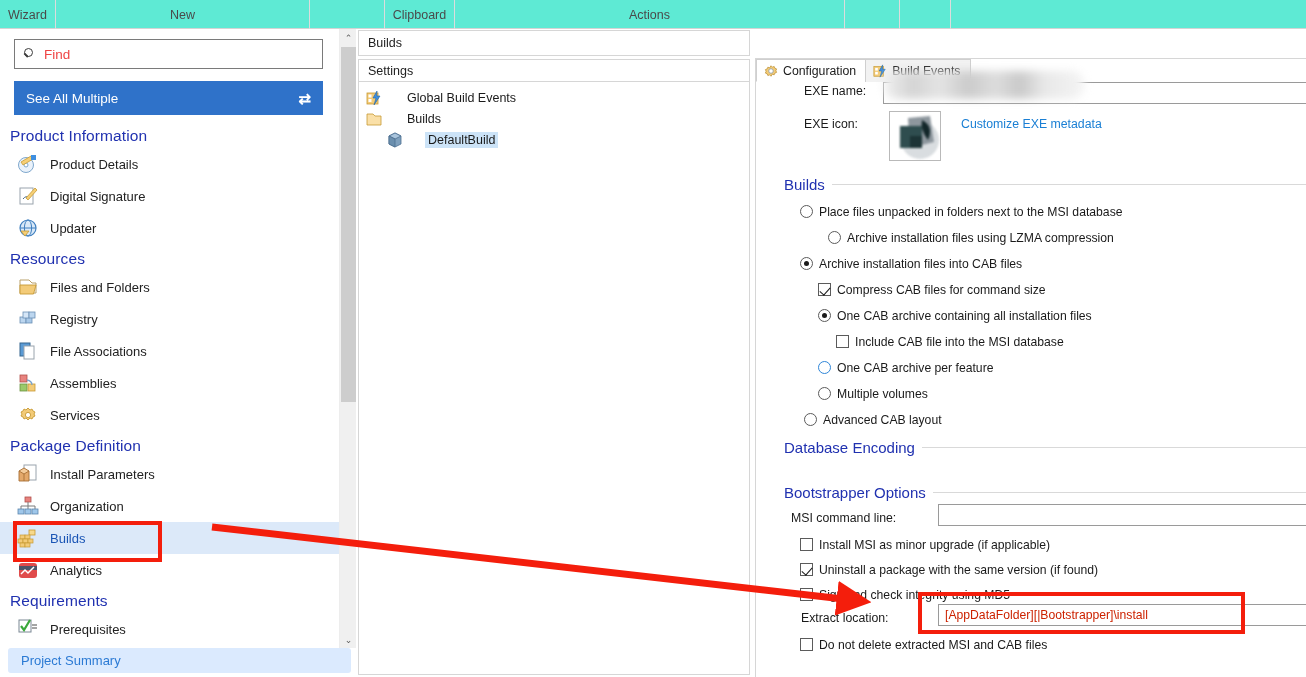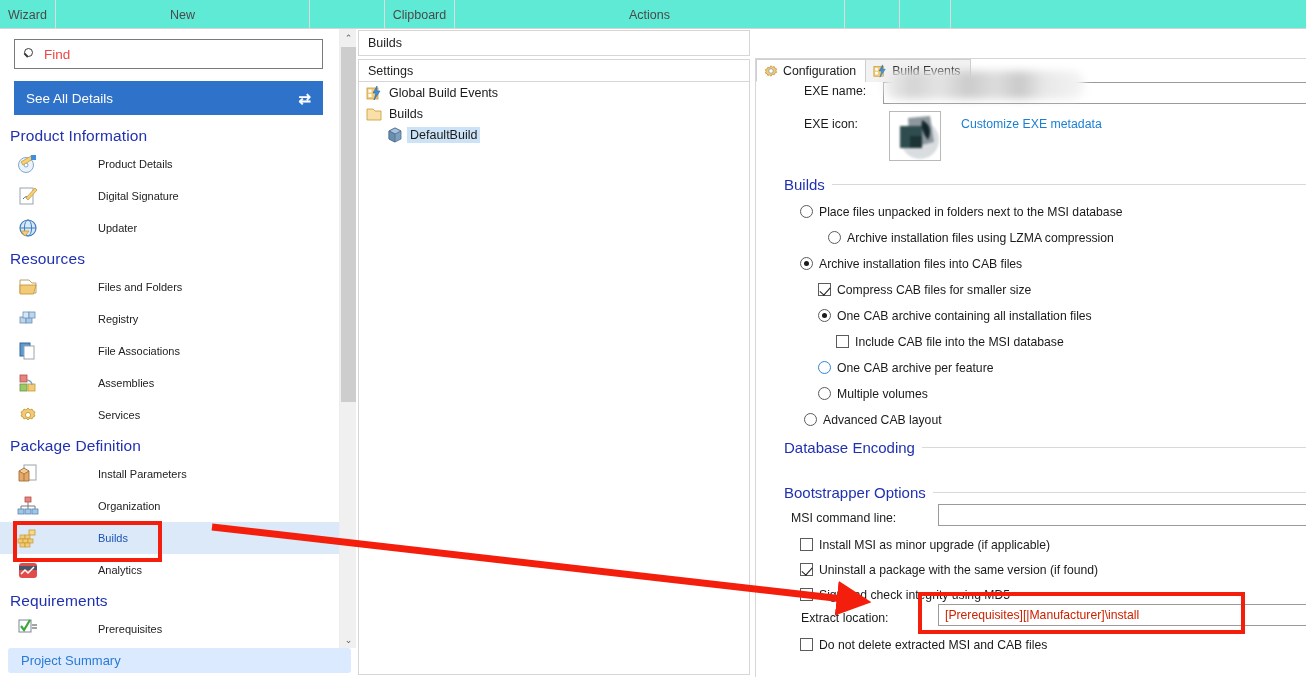"See All Details" span.label { text: Details -> Multiple }
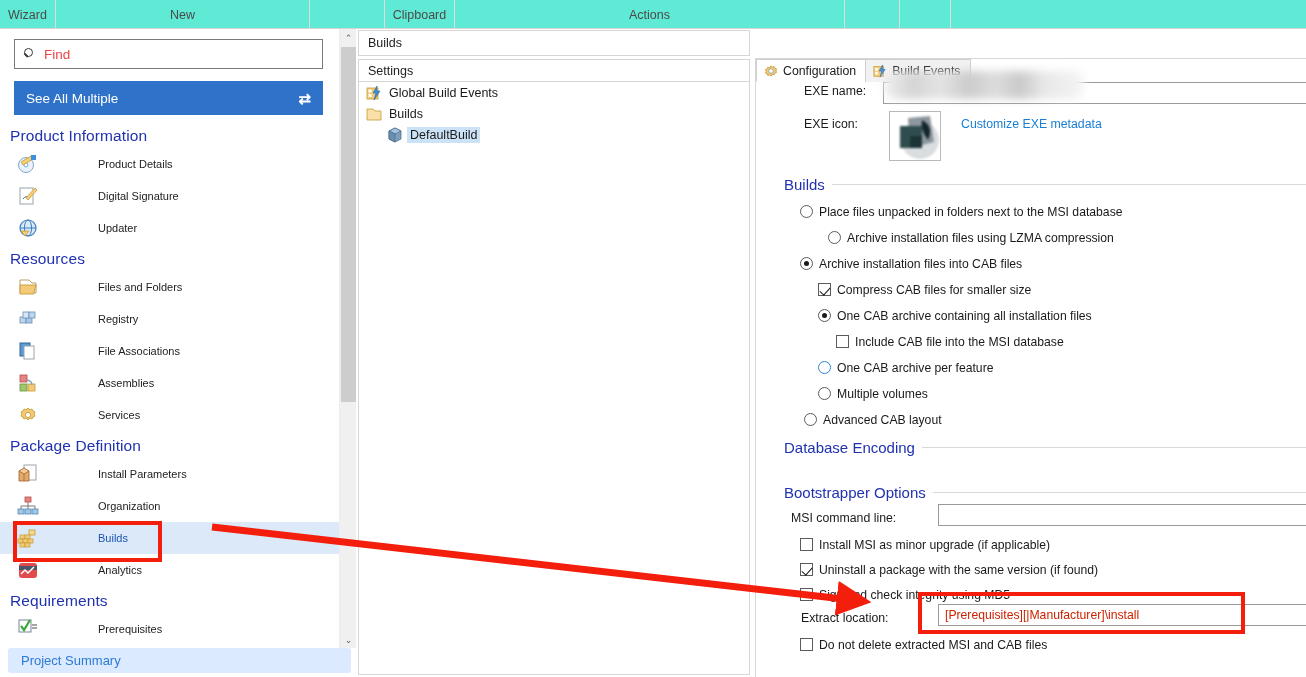"Global Build Events" .tree-row { align-items: flex-start -> flex-end; gap: 4px -> 22px }
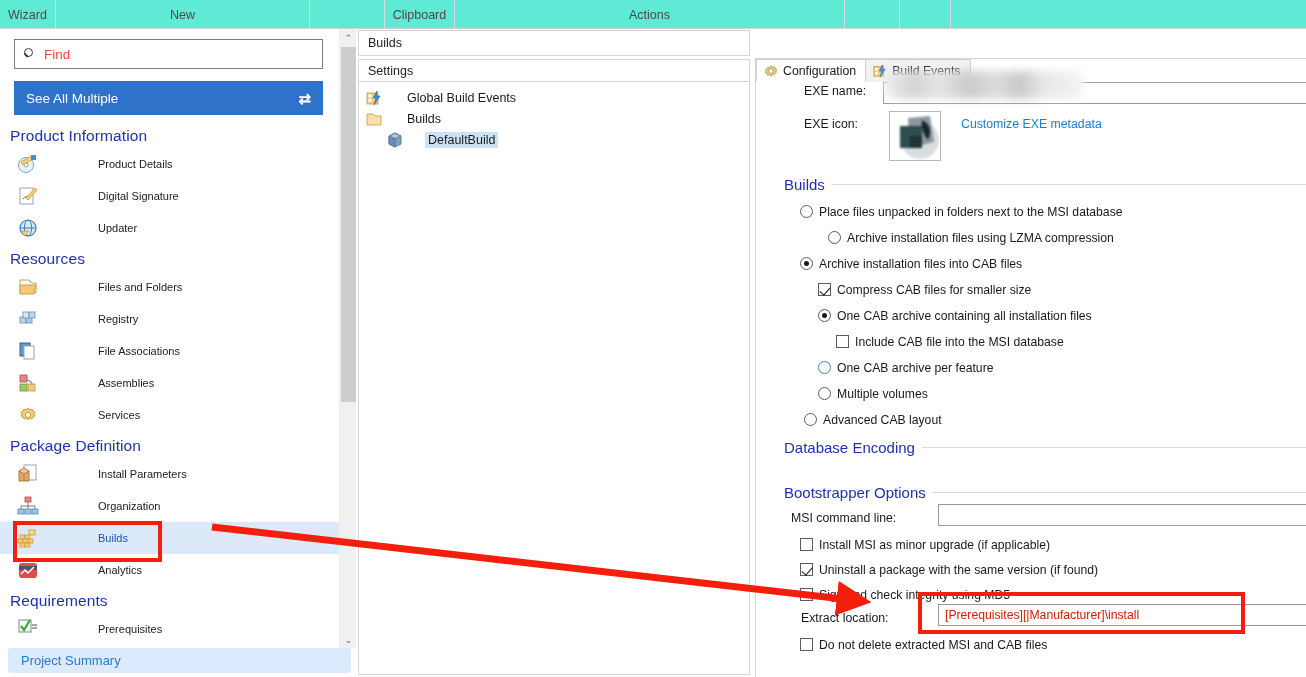"Product Details" .feat-label { font-size: 11px -> 13px; margin-left: 48px -> none }
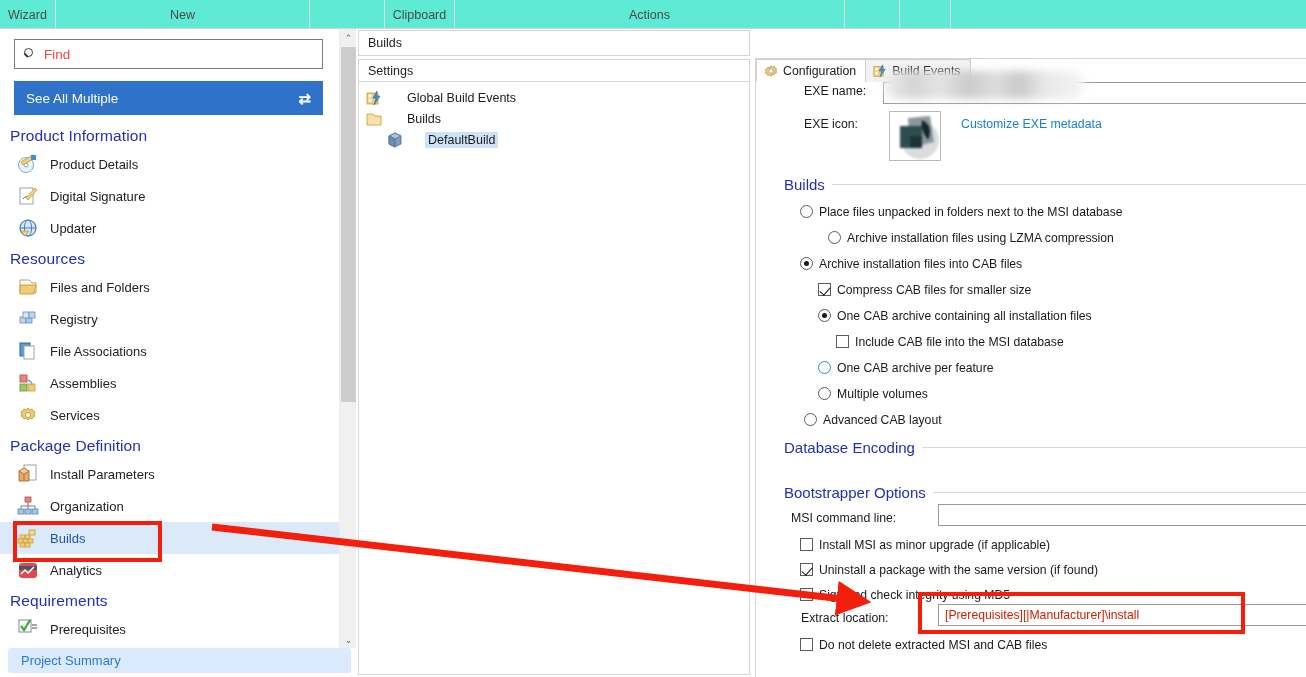"Compress CAB files for smaller" span { text: smaller -> command }
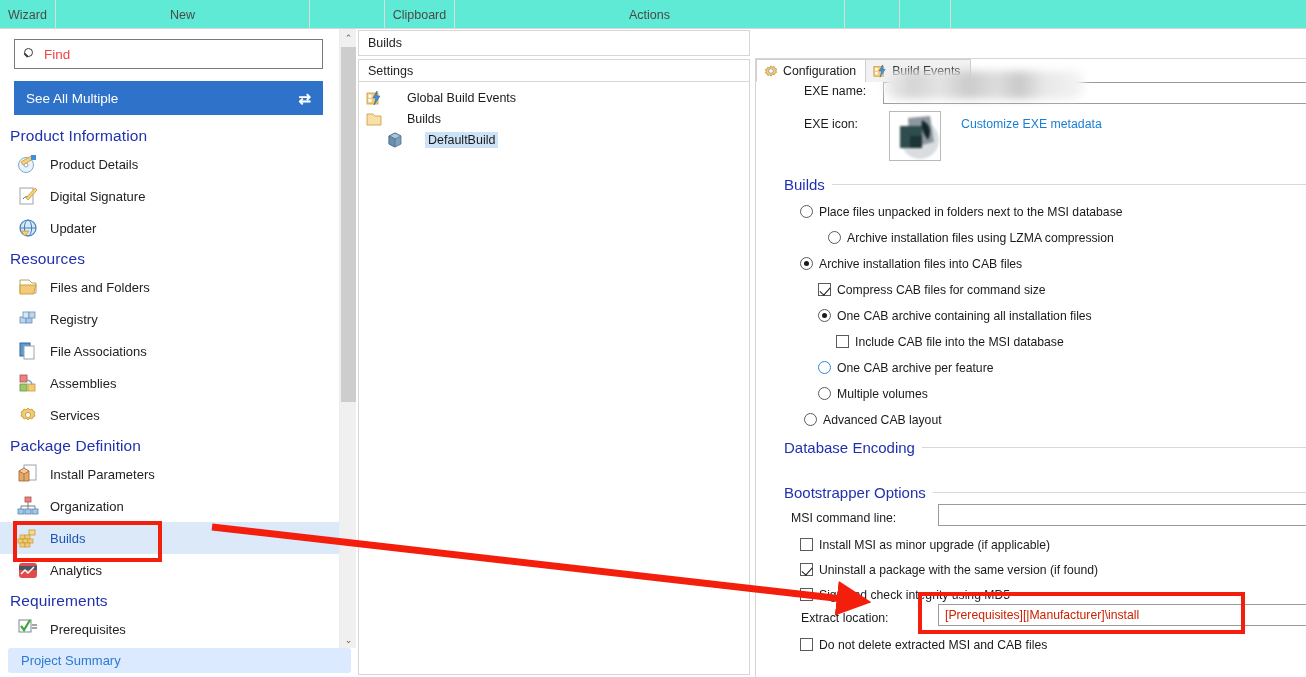"[Prerequisites][|Manufacturer]\install" span { text: Prerequisites][|Manufacturer -> AppDataFolder][|Bootstrapper }
